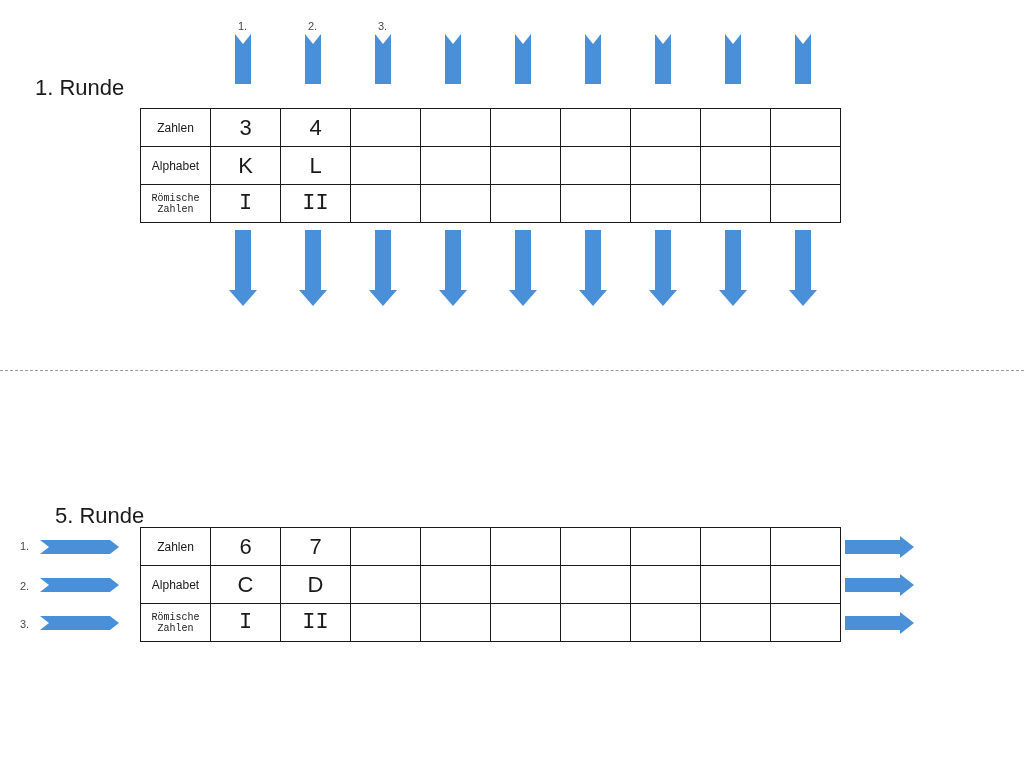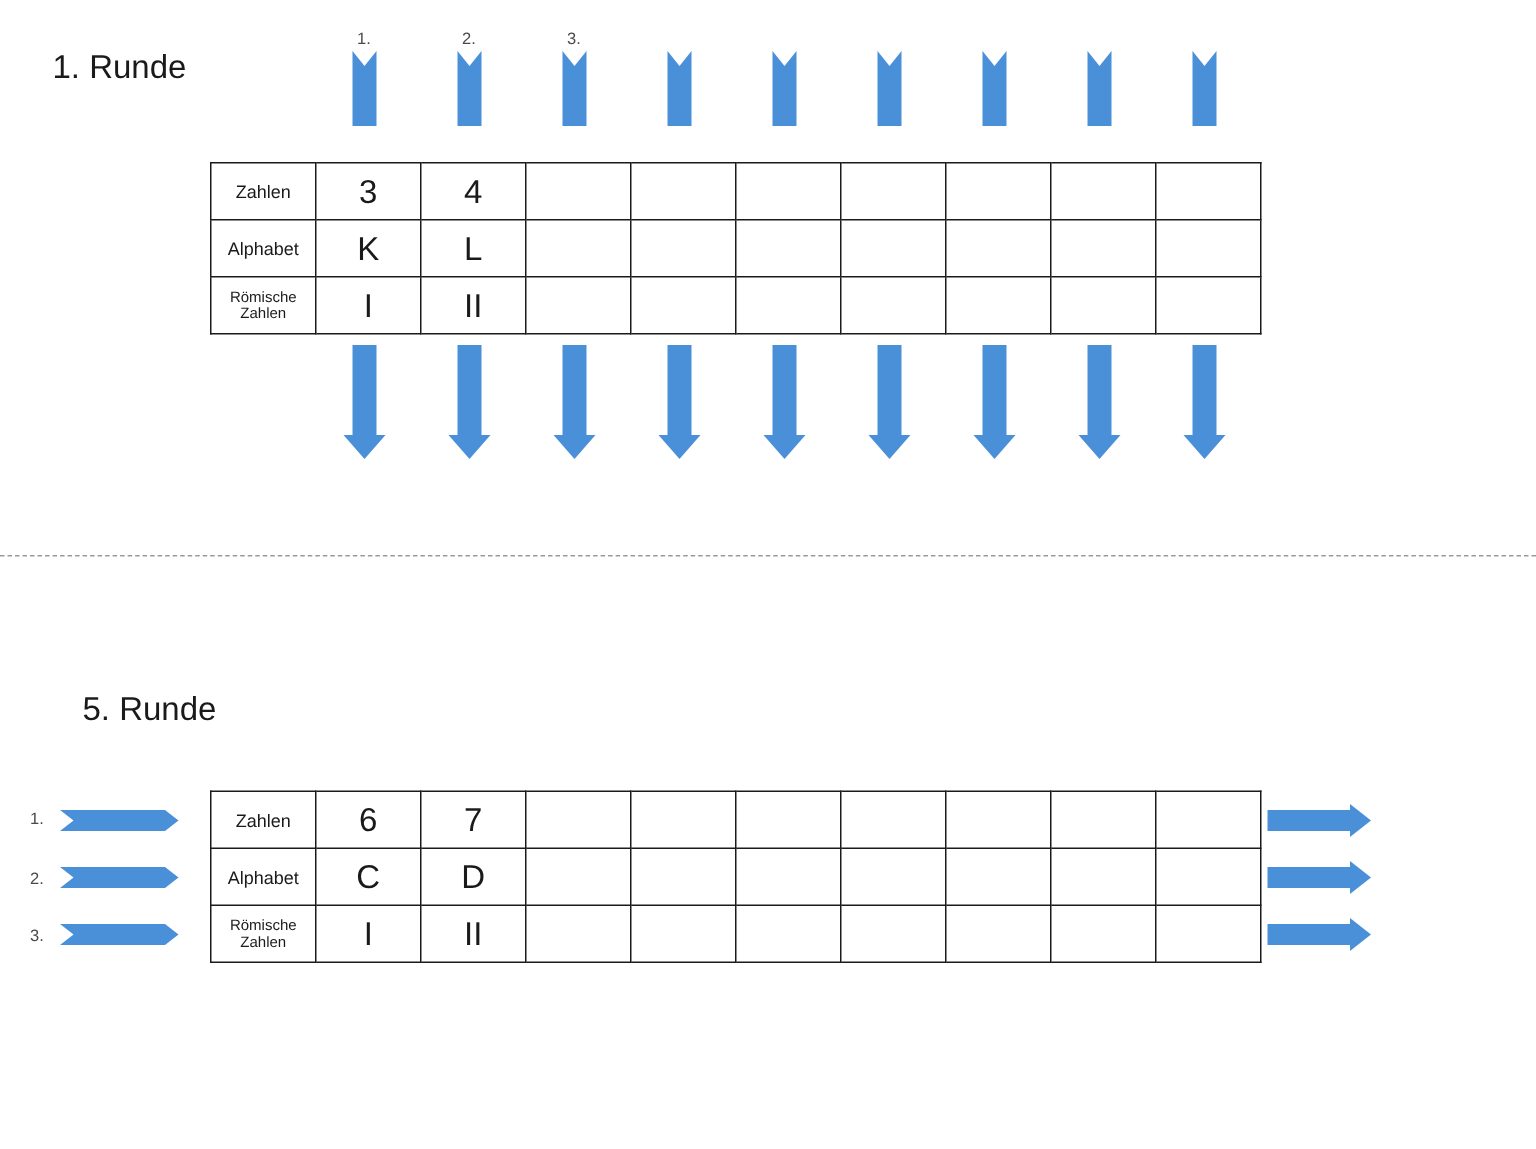"1. Runde" .section-title { margin-top: none -> 43px }
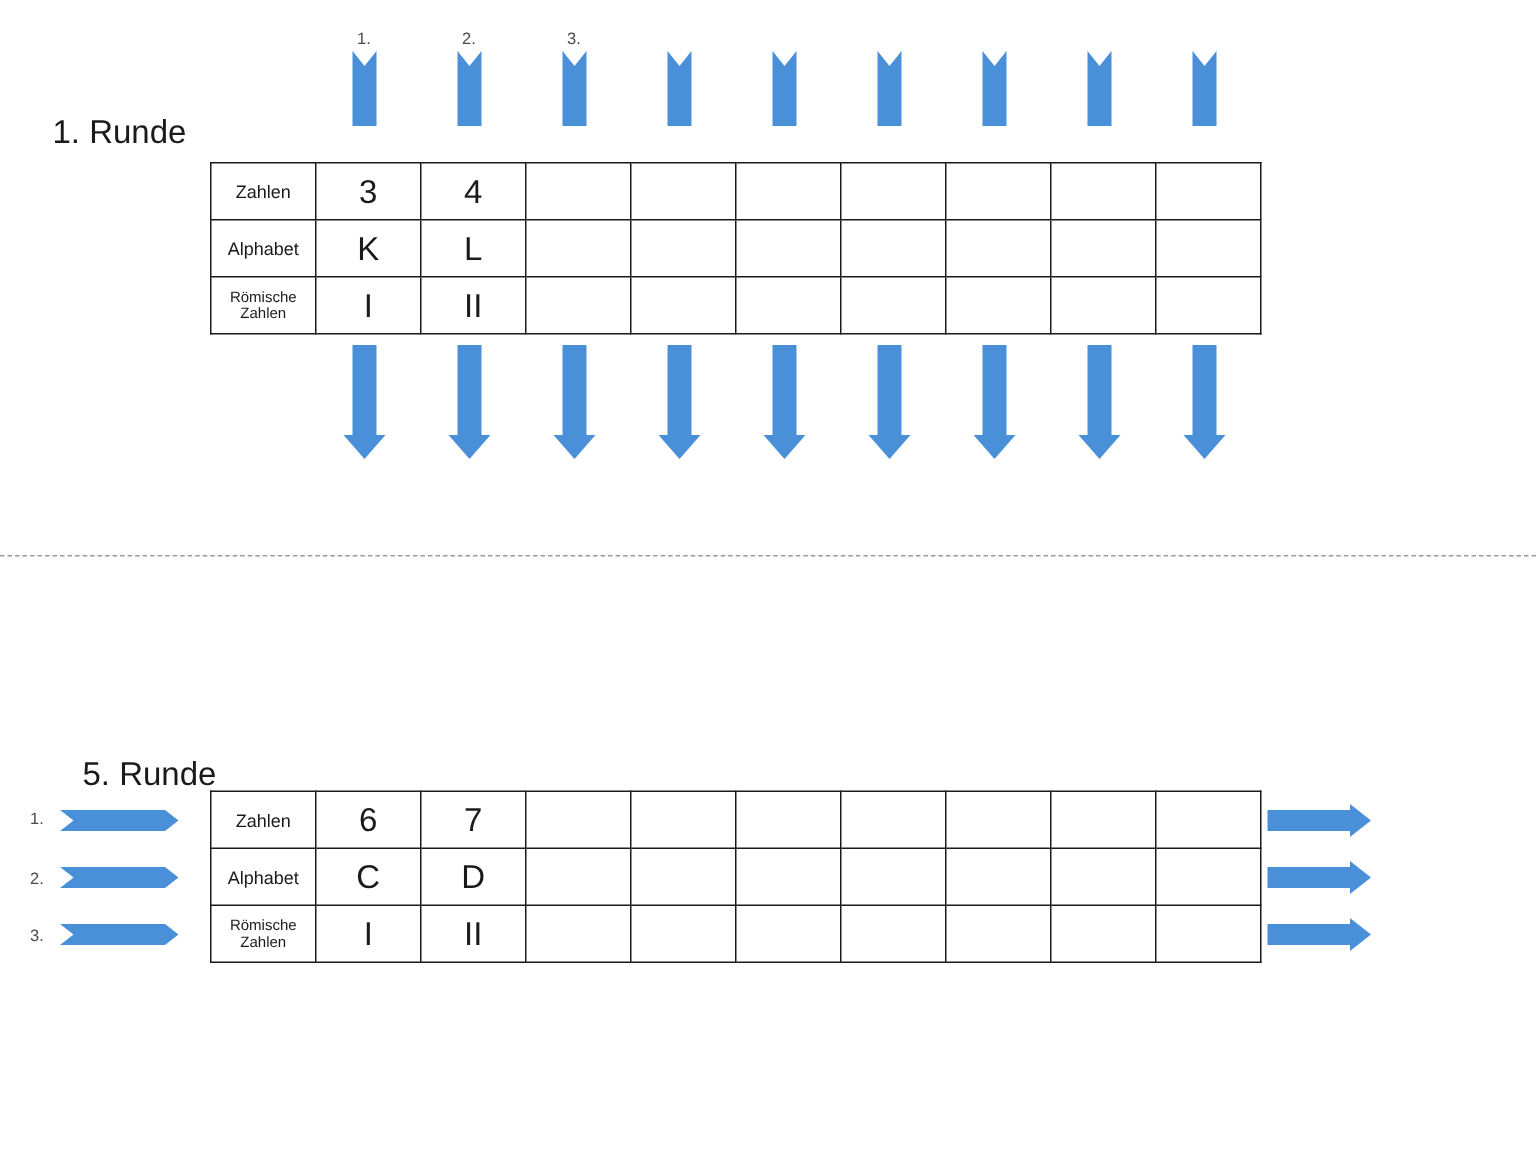"Römische" .row-h3 td { font-family: none -> Liberation Mono, monospace }
